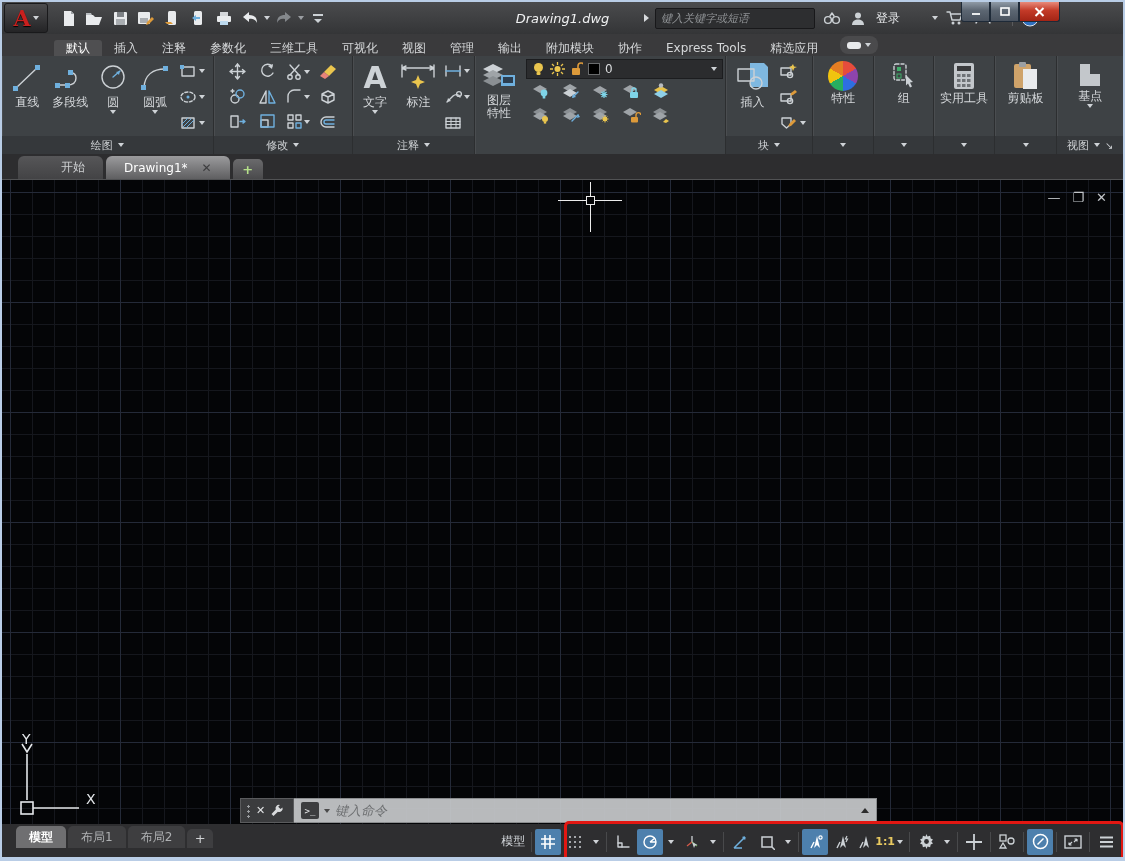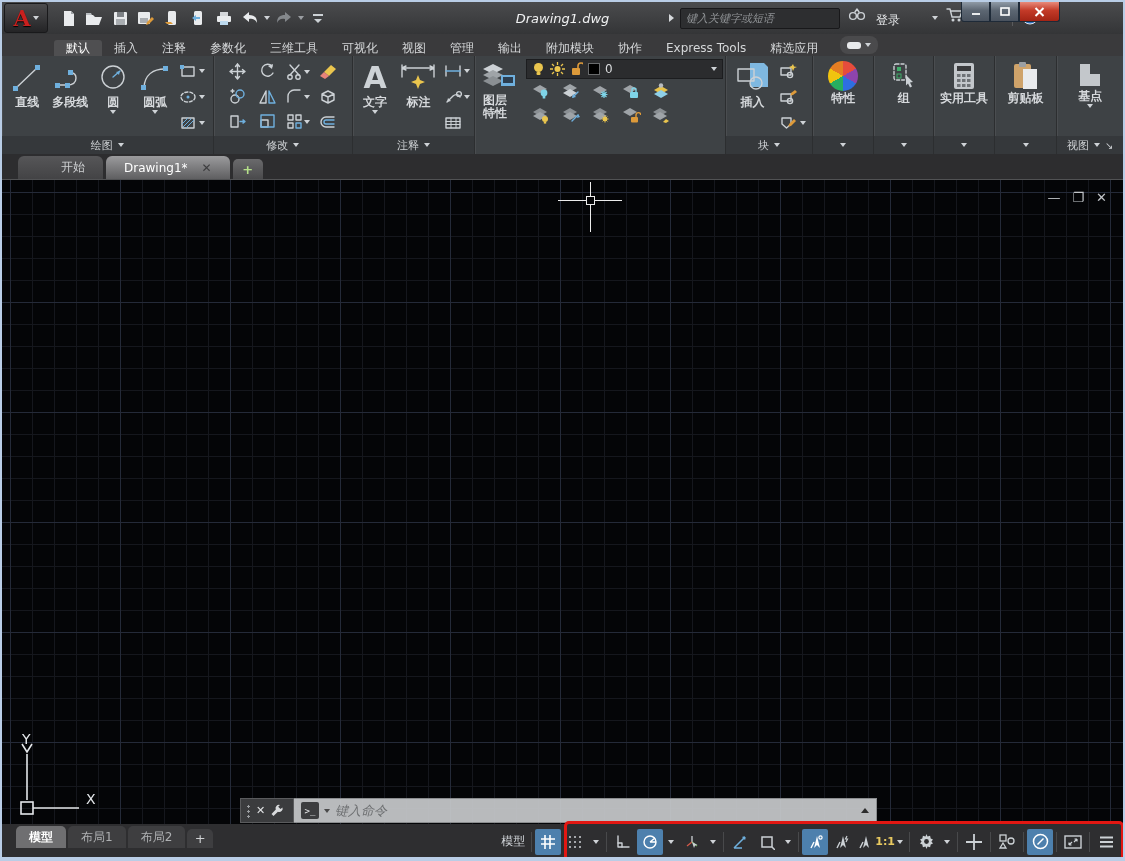"登录" .icbtn { flex-direction: column -> none; gap: 5px -> 11px }
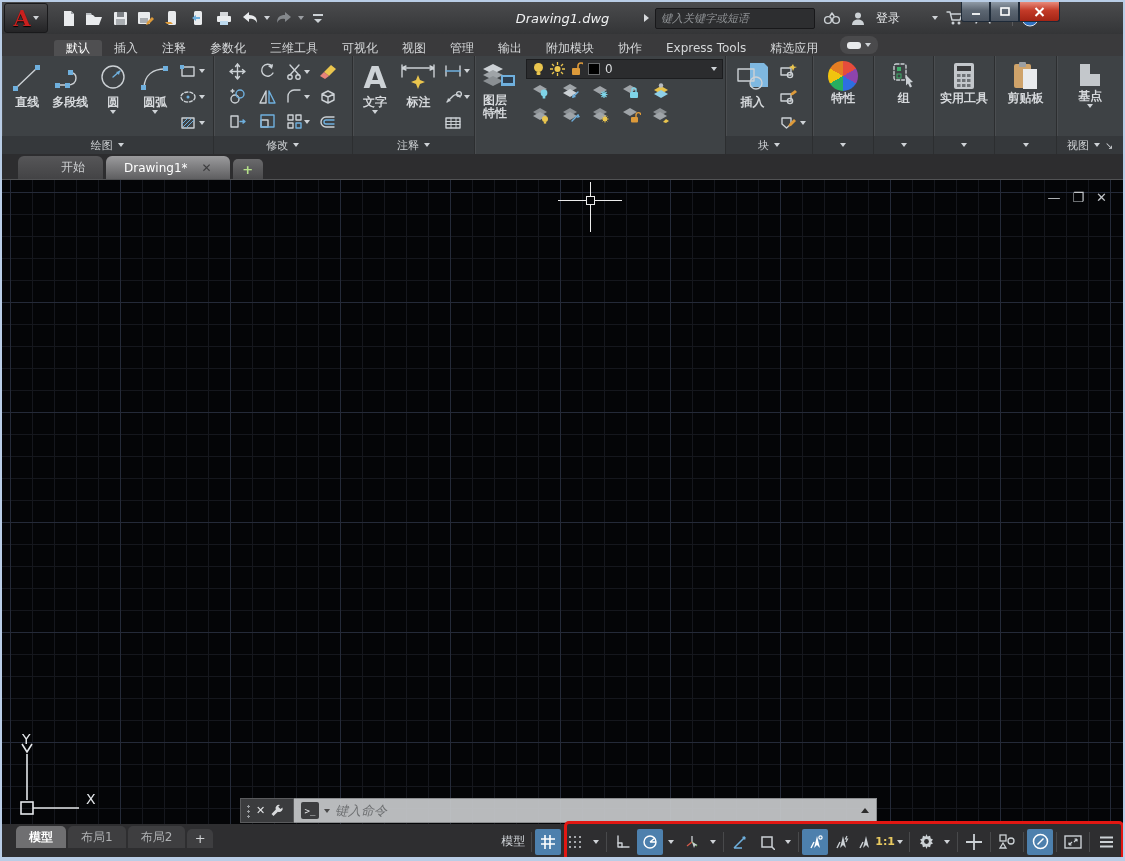"直线" .bigbtn .lbl { font-weight: bold -> none; text-align: none -> center }
